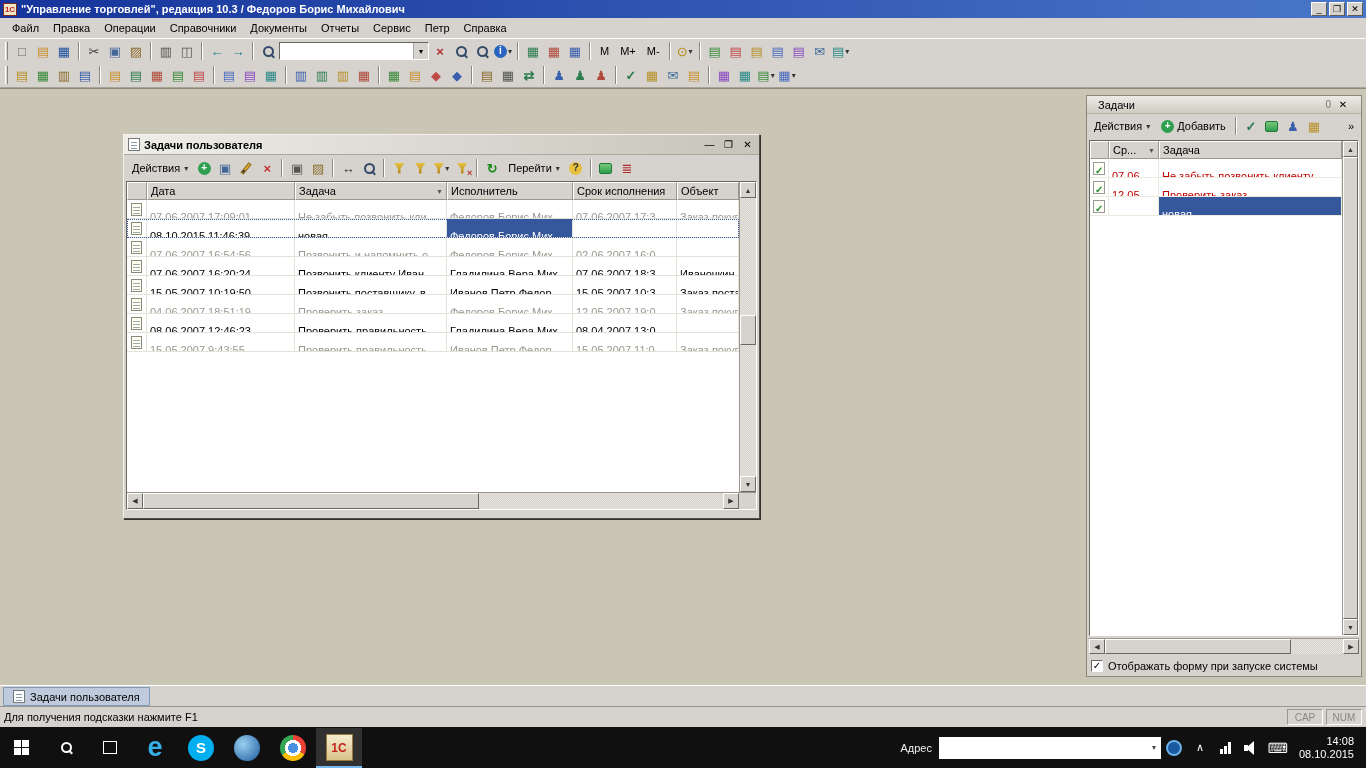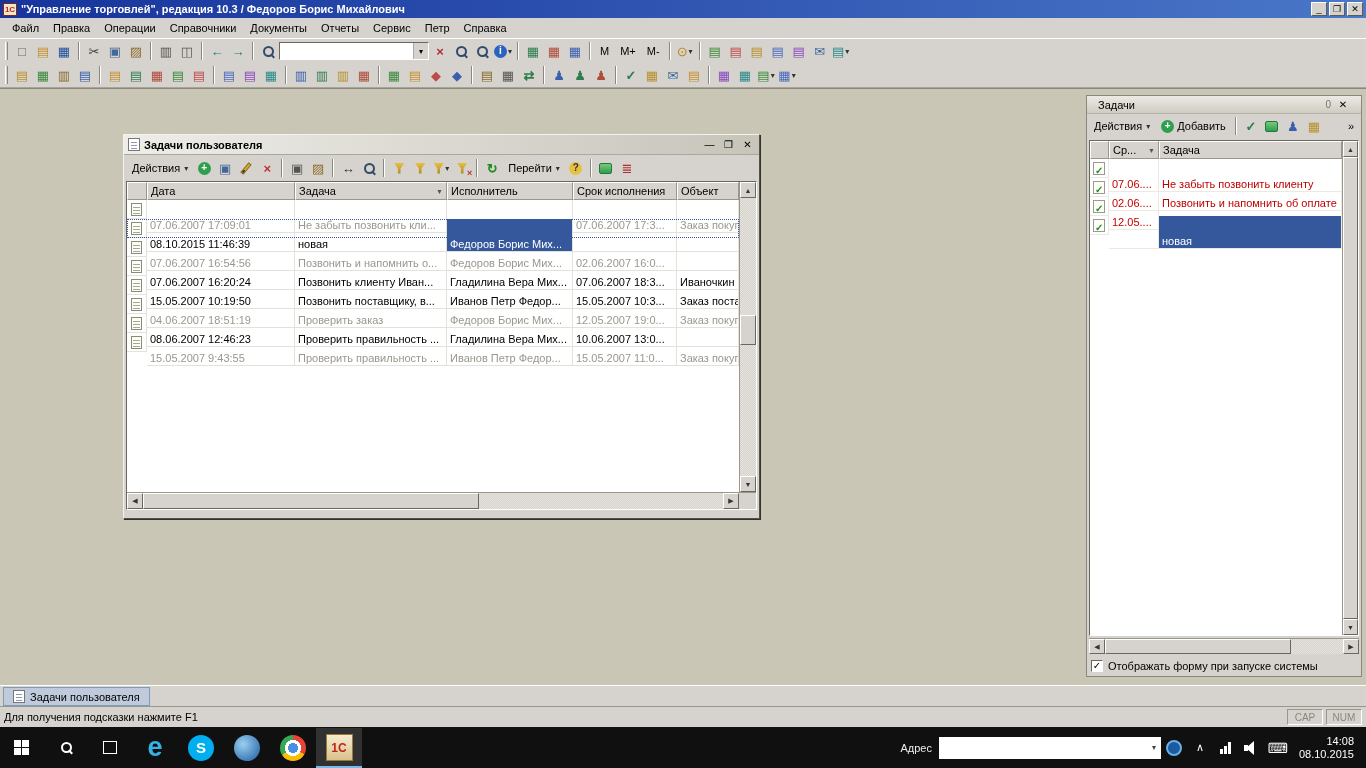"07.06...." .tc { padding: 16px 3px -> 8px 3px }
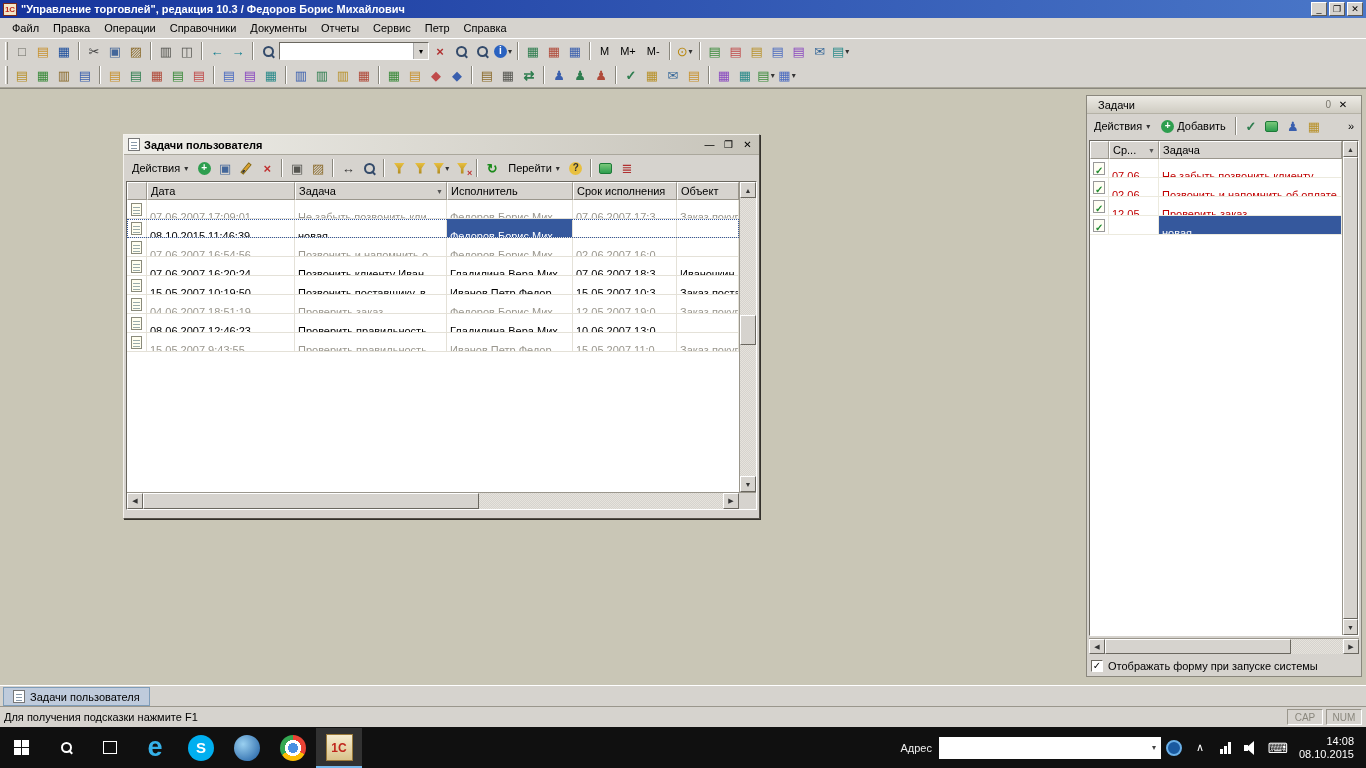"02.06...." div.prow { html: <div> <span> <span></span> </span> <span>02.06....</span> <span>Позвонить и напомнить об оплате</span> </div> -> none }
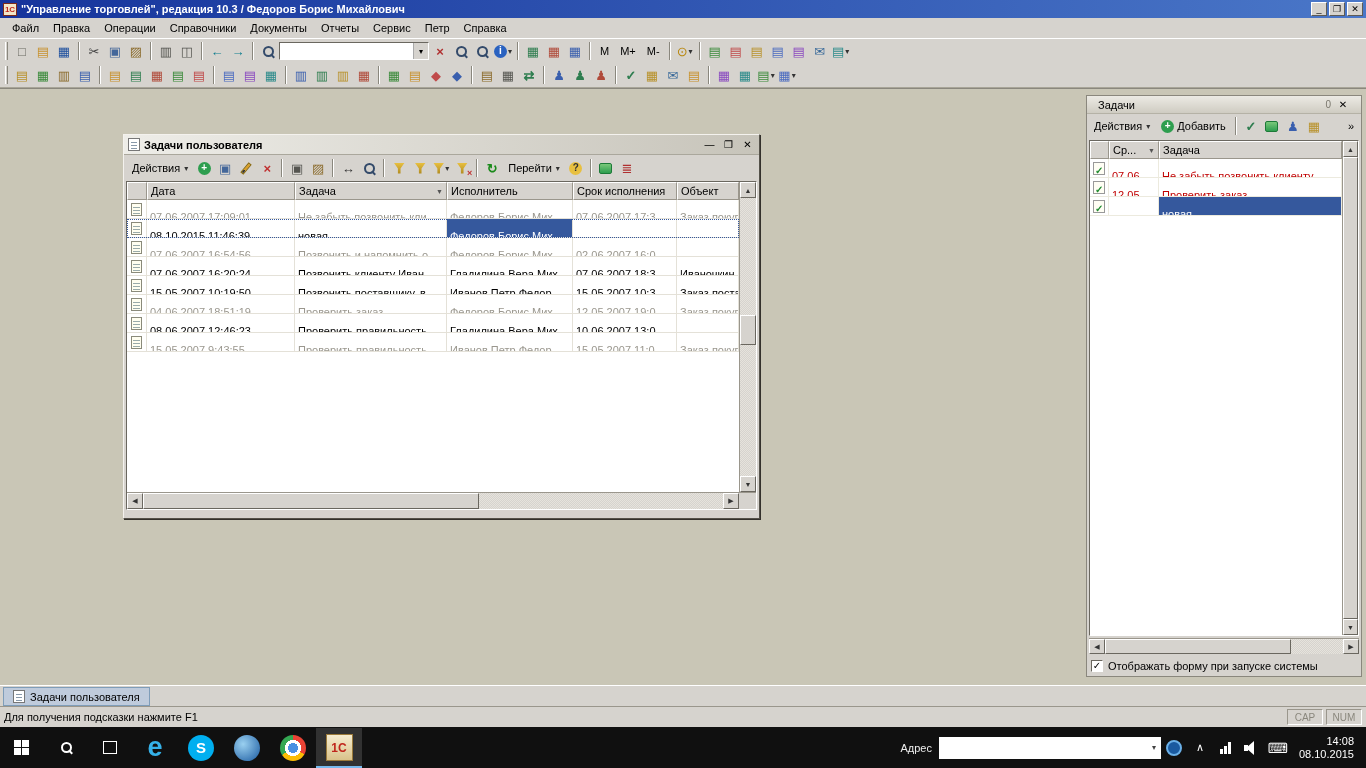"10.06.2007 13:0..." span.tc { text: 10.06.2007 -> 08.04.2007 }
